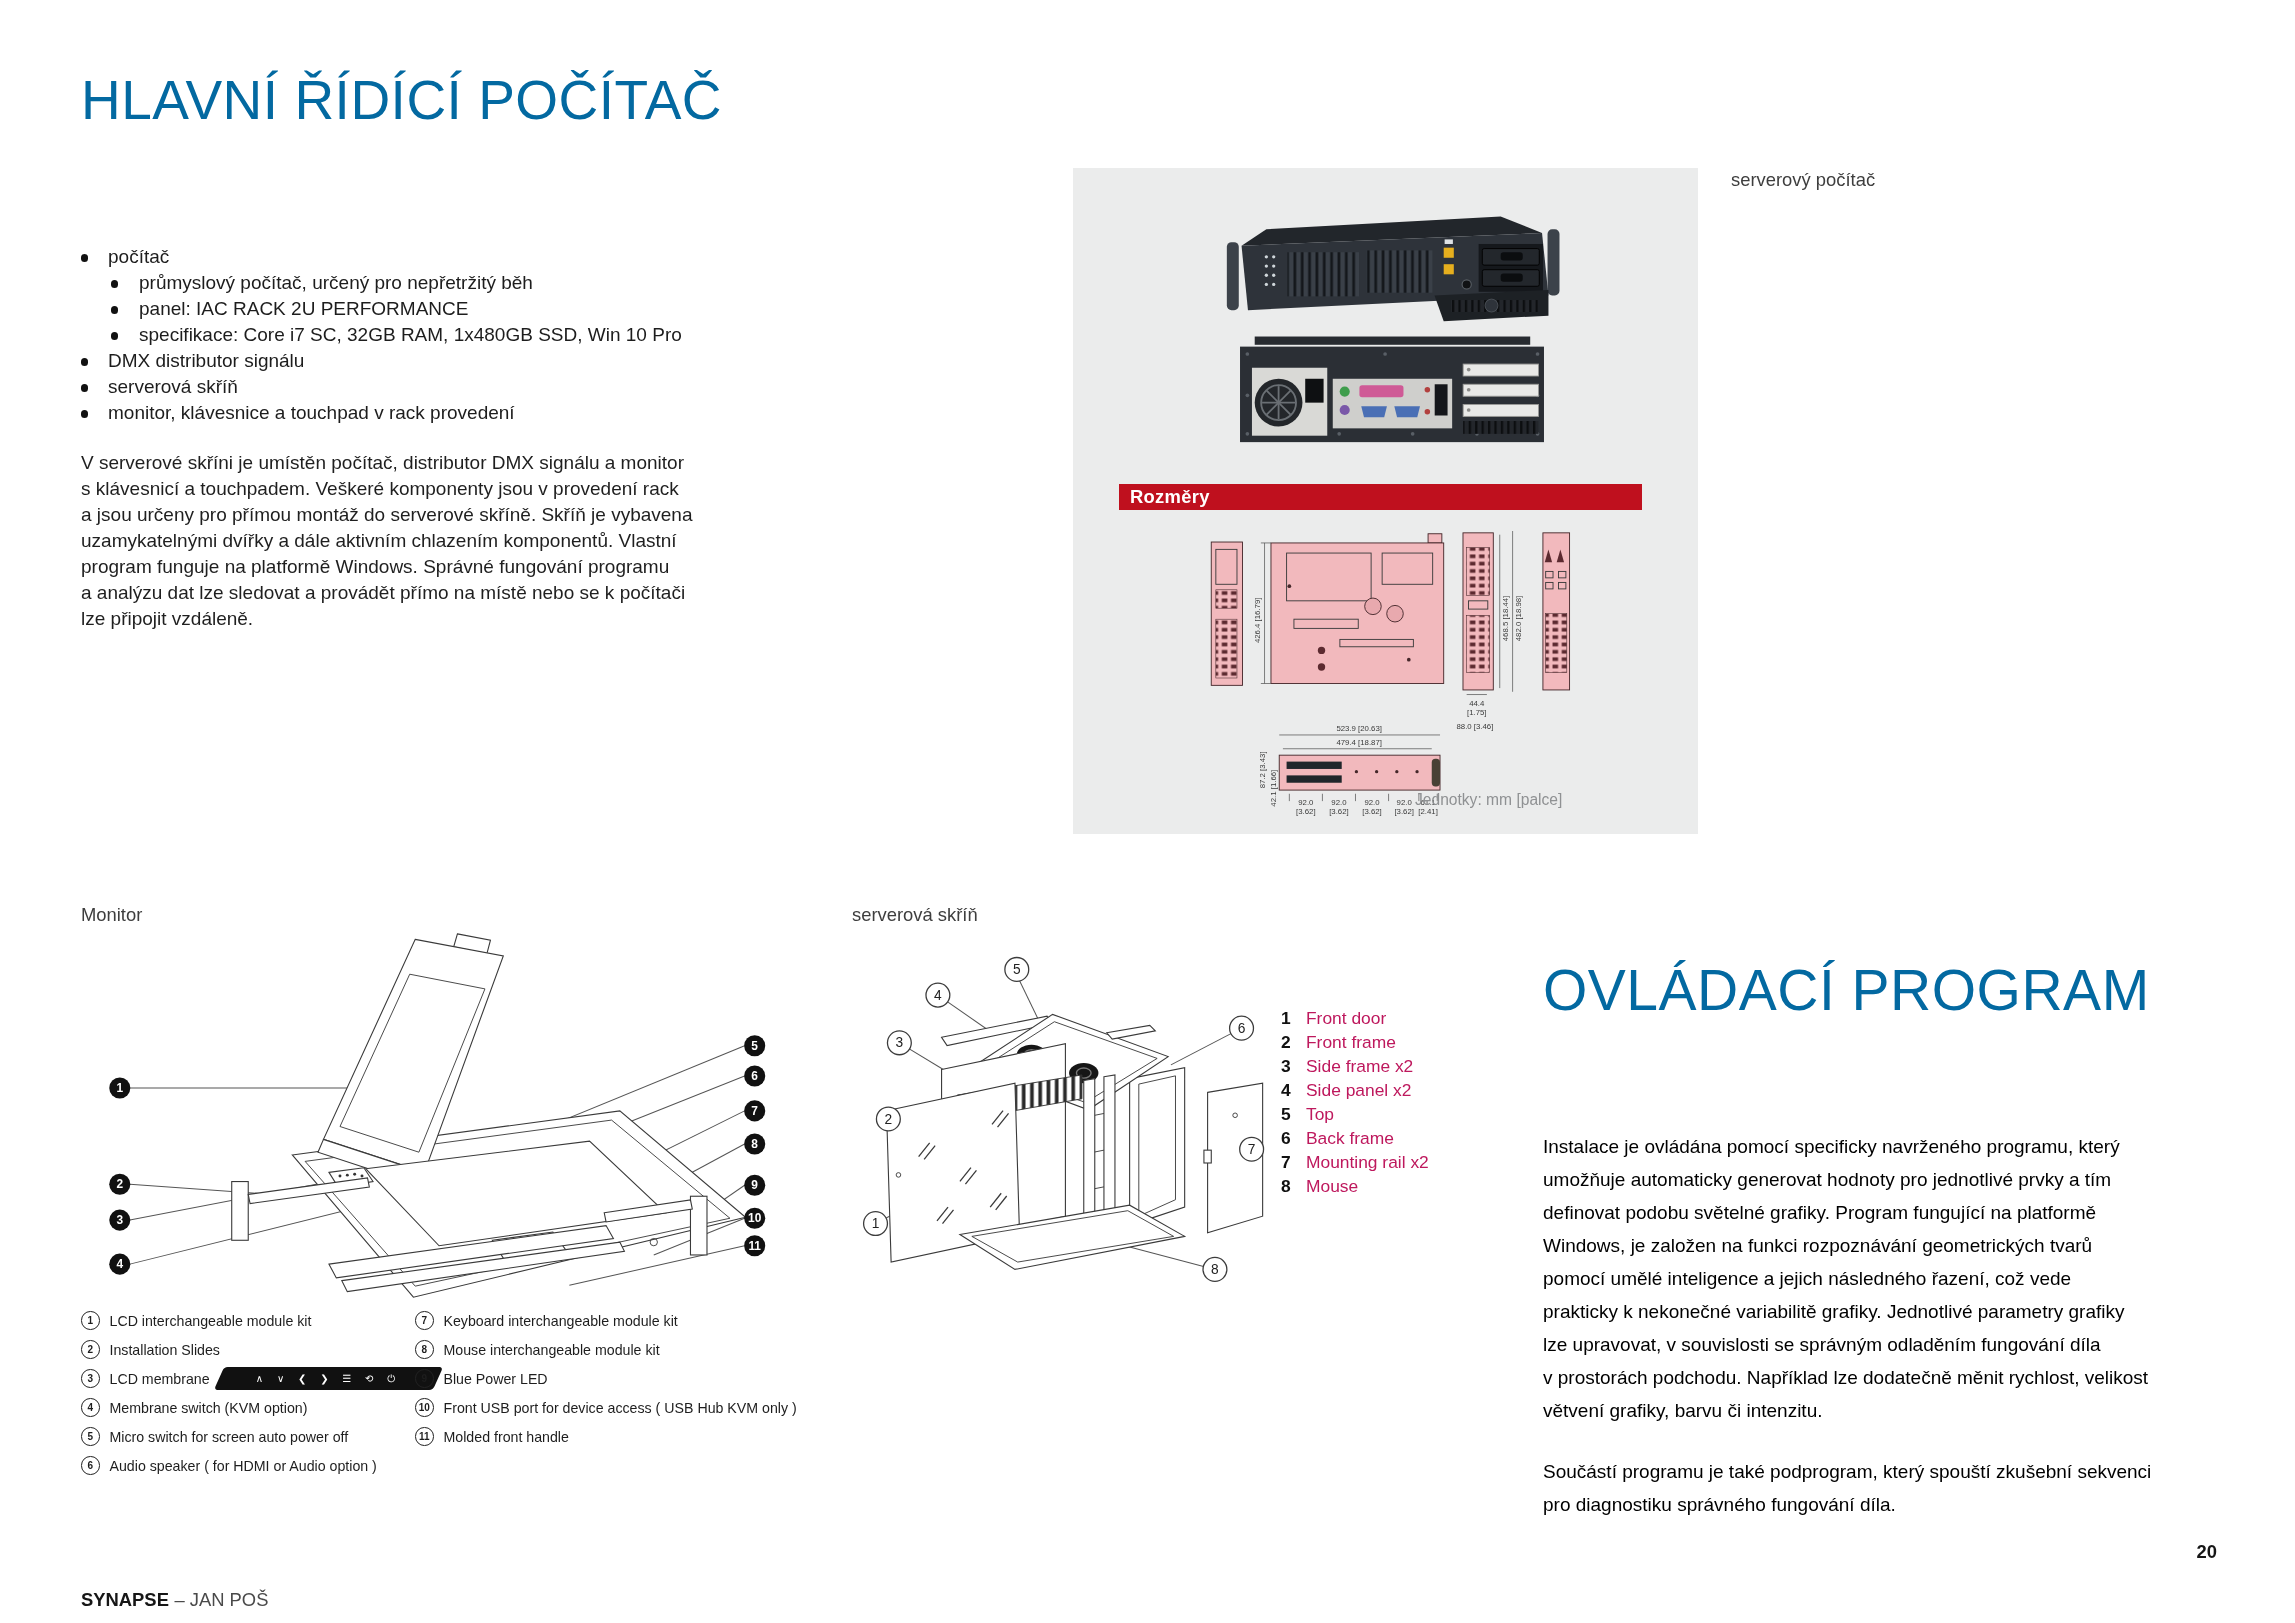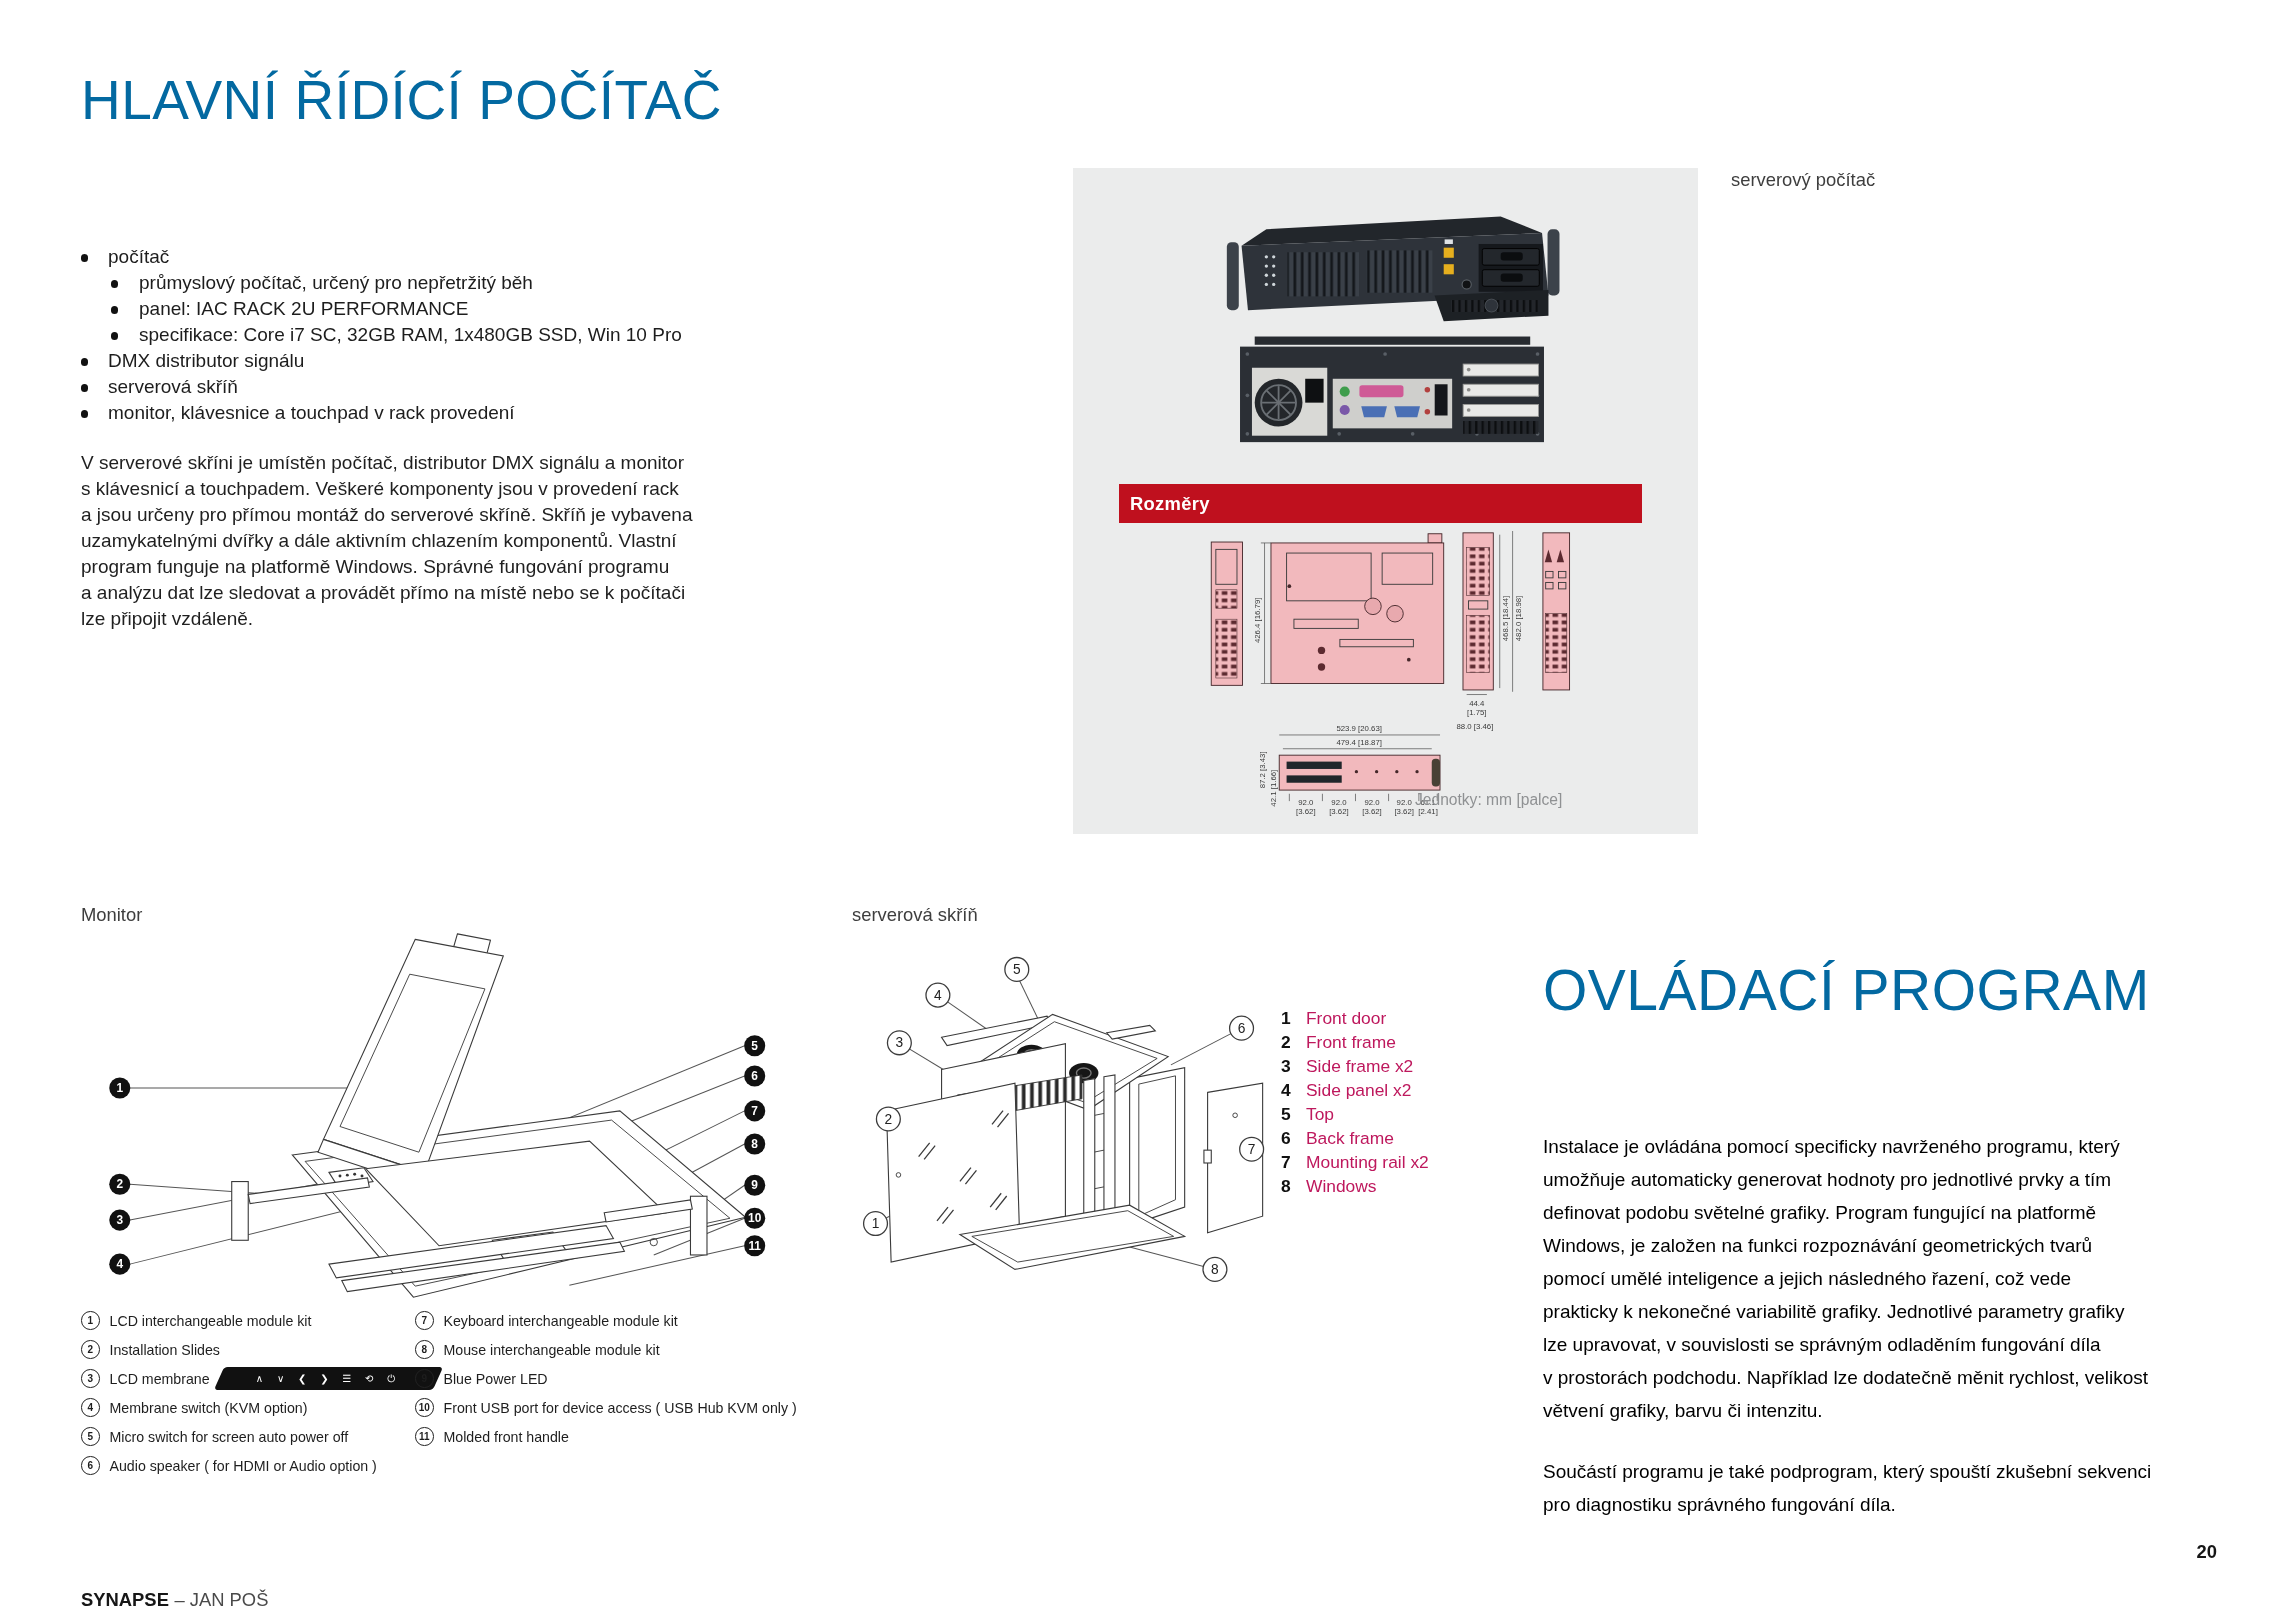"Rozměry" .redbar { height: 39px -> 26px }
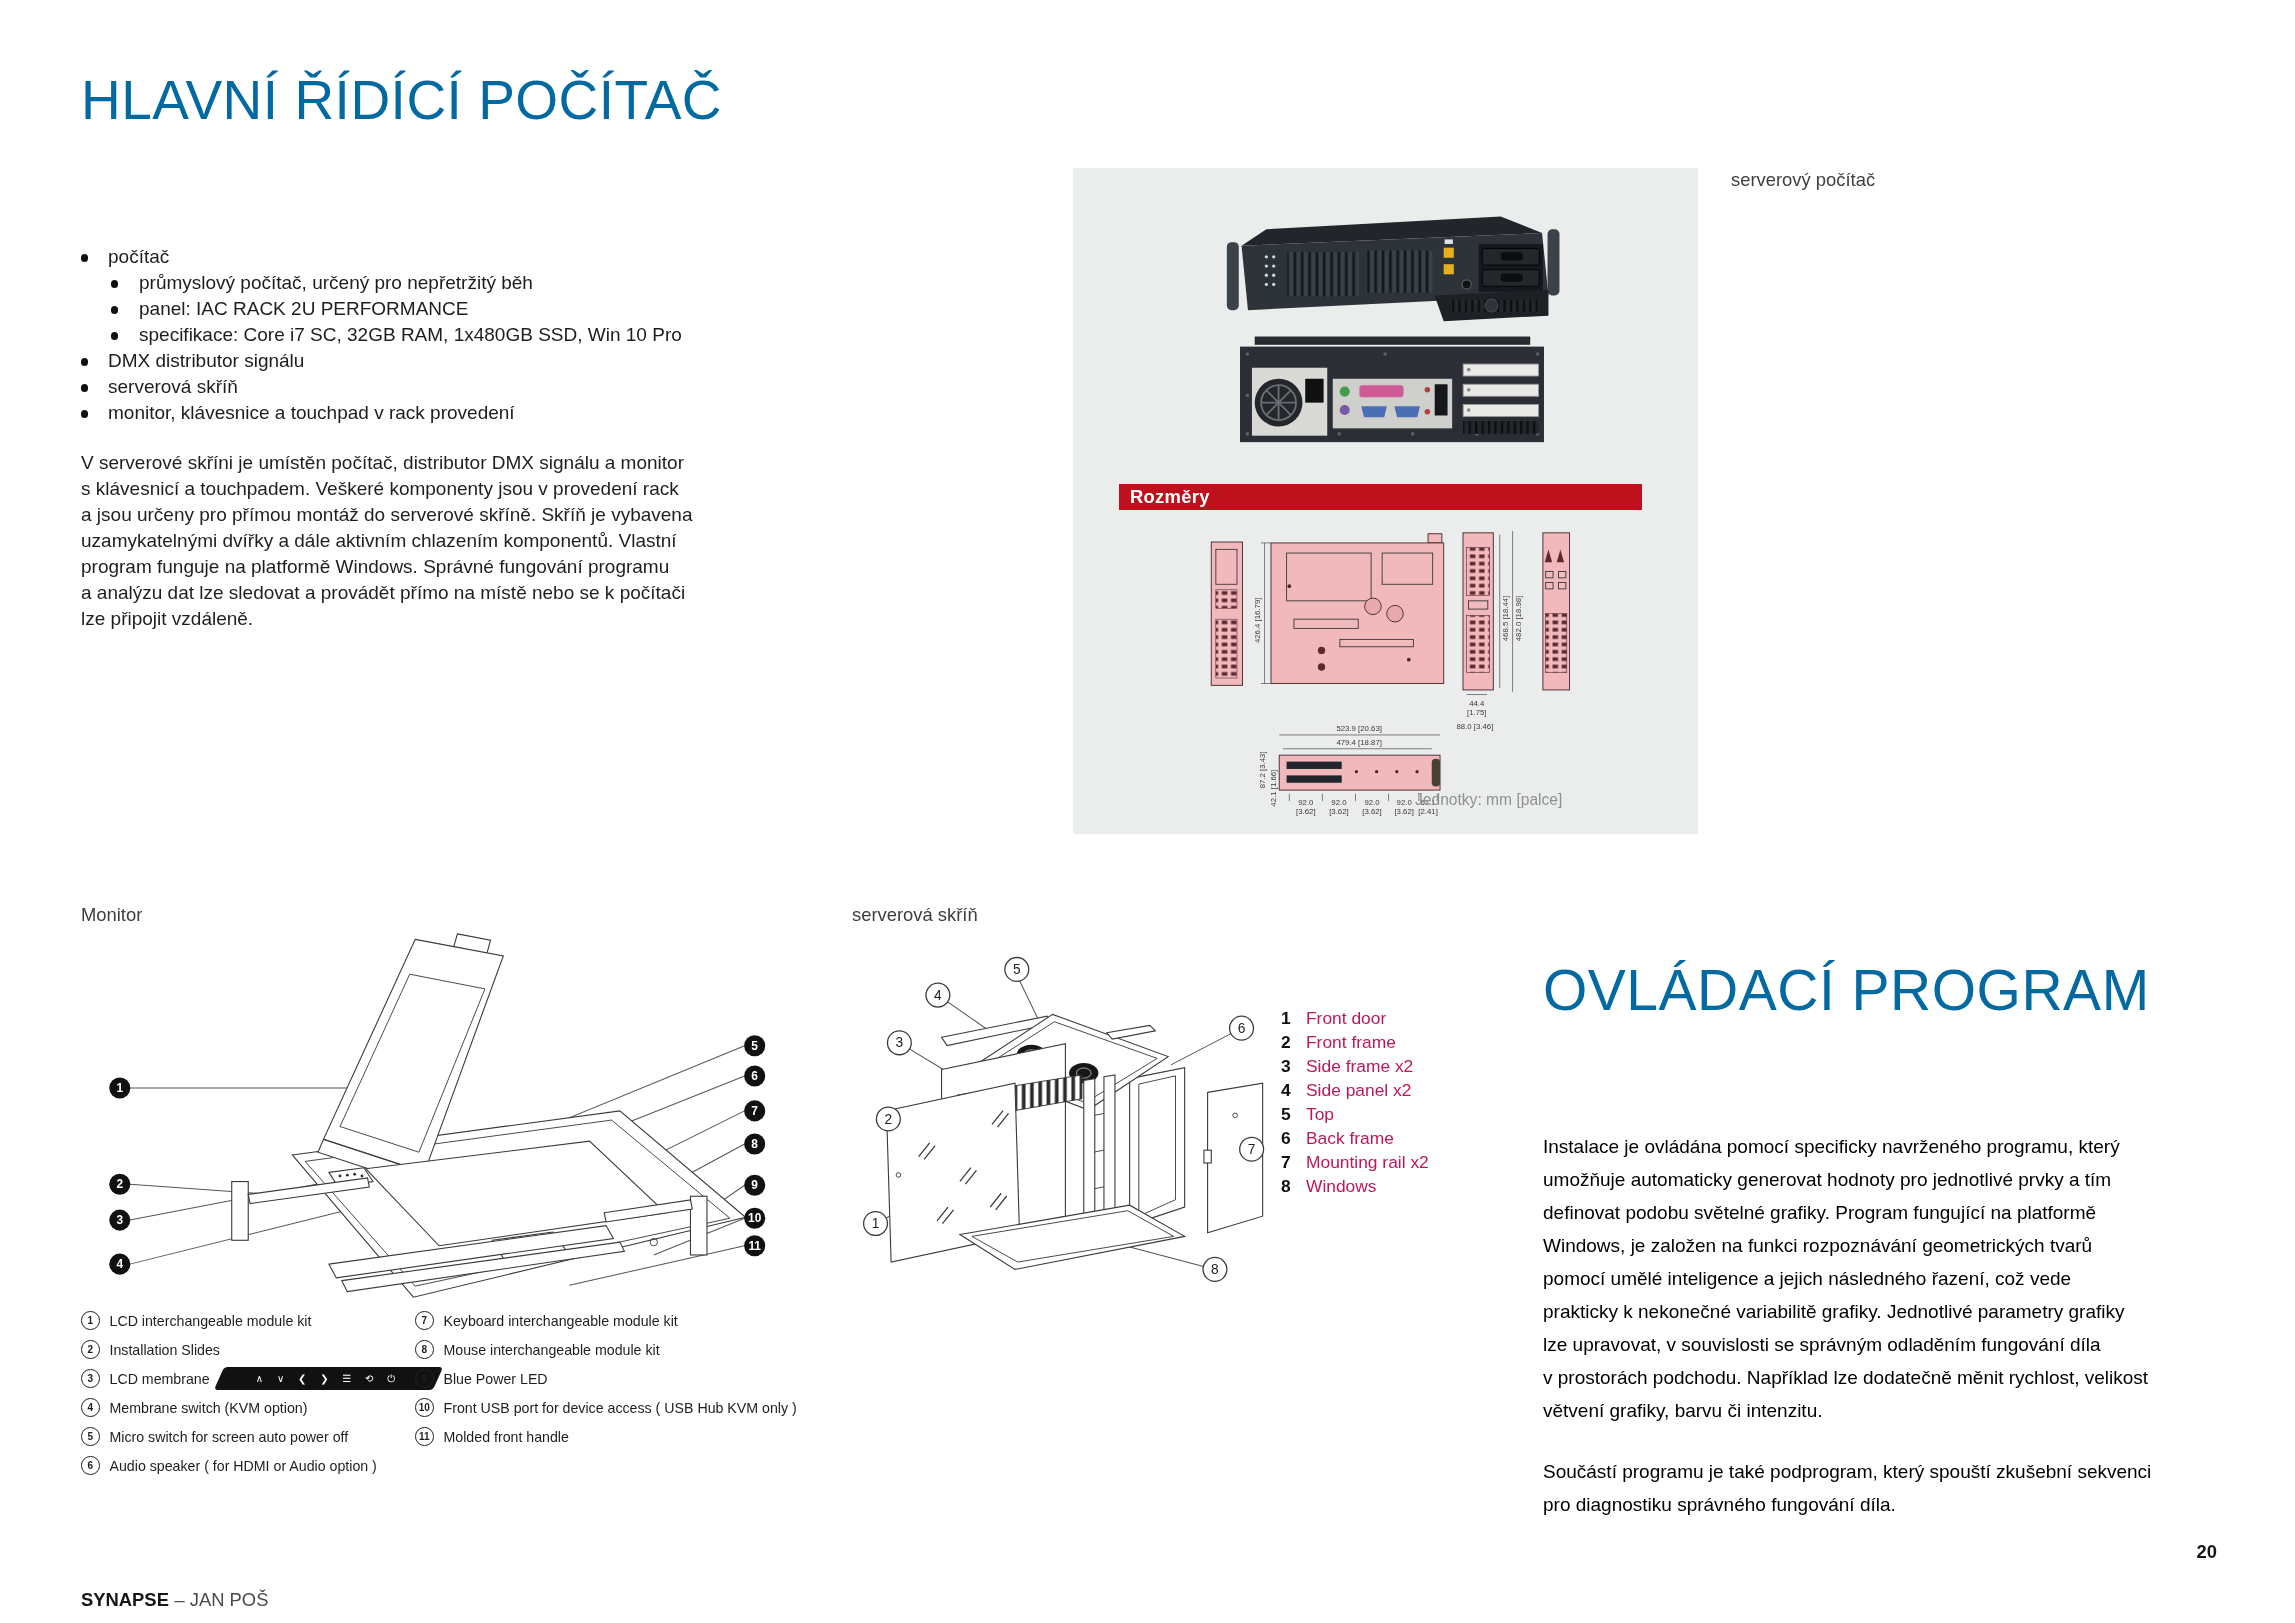"Windows" span { text: Windows -> Mouse }
